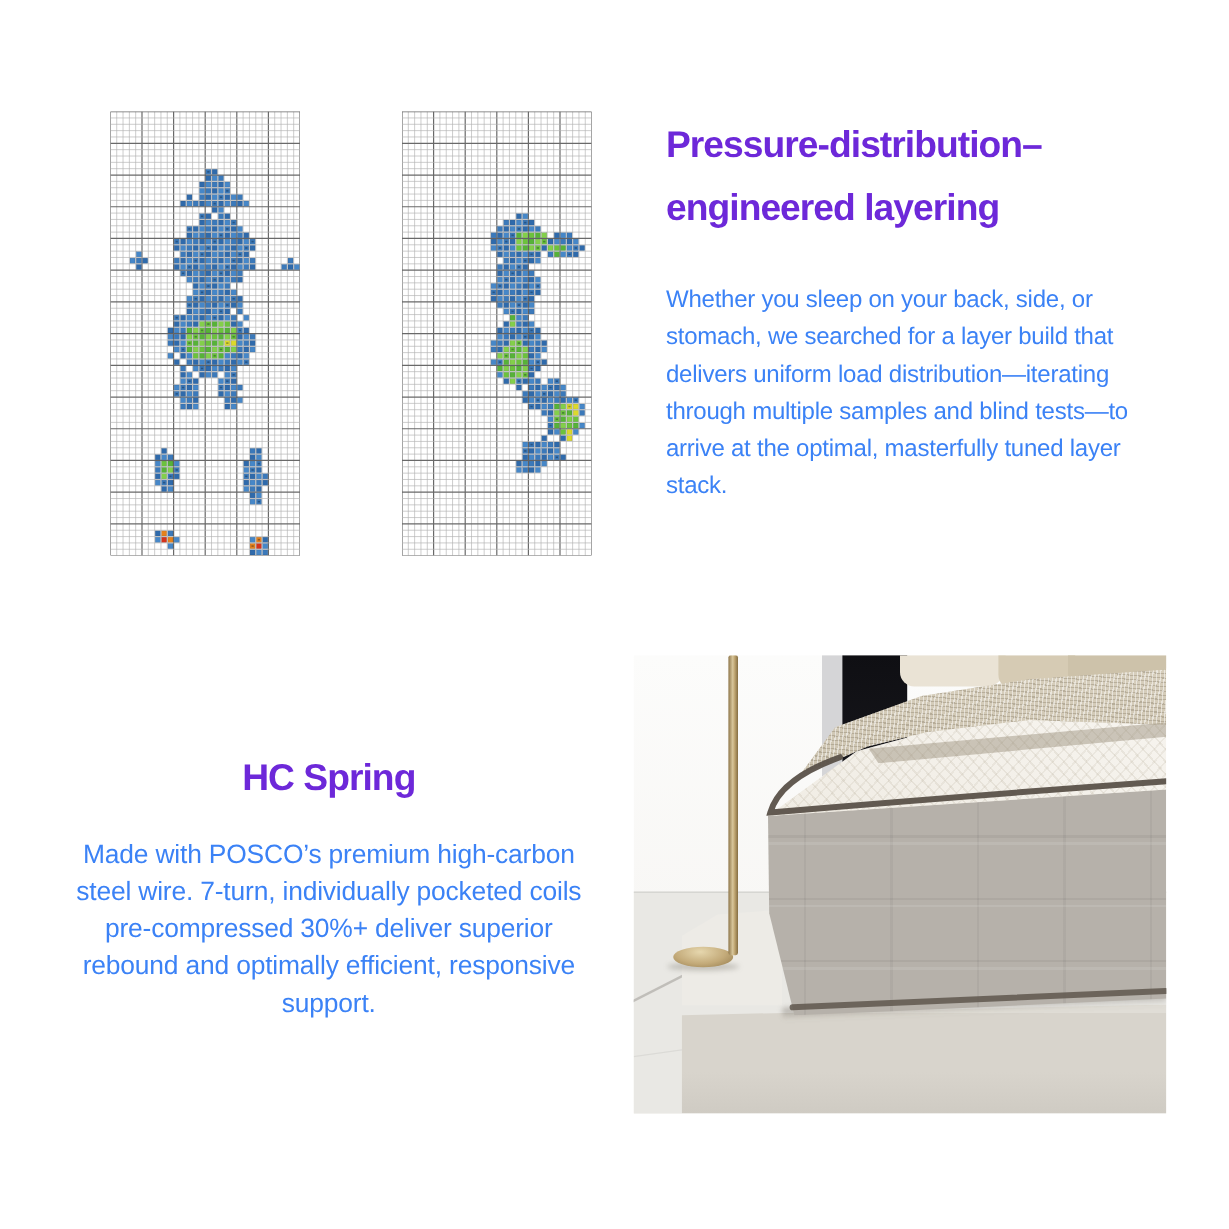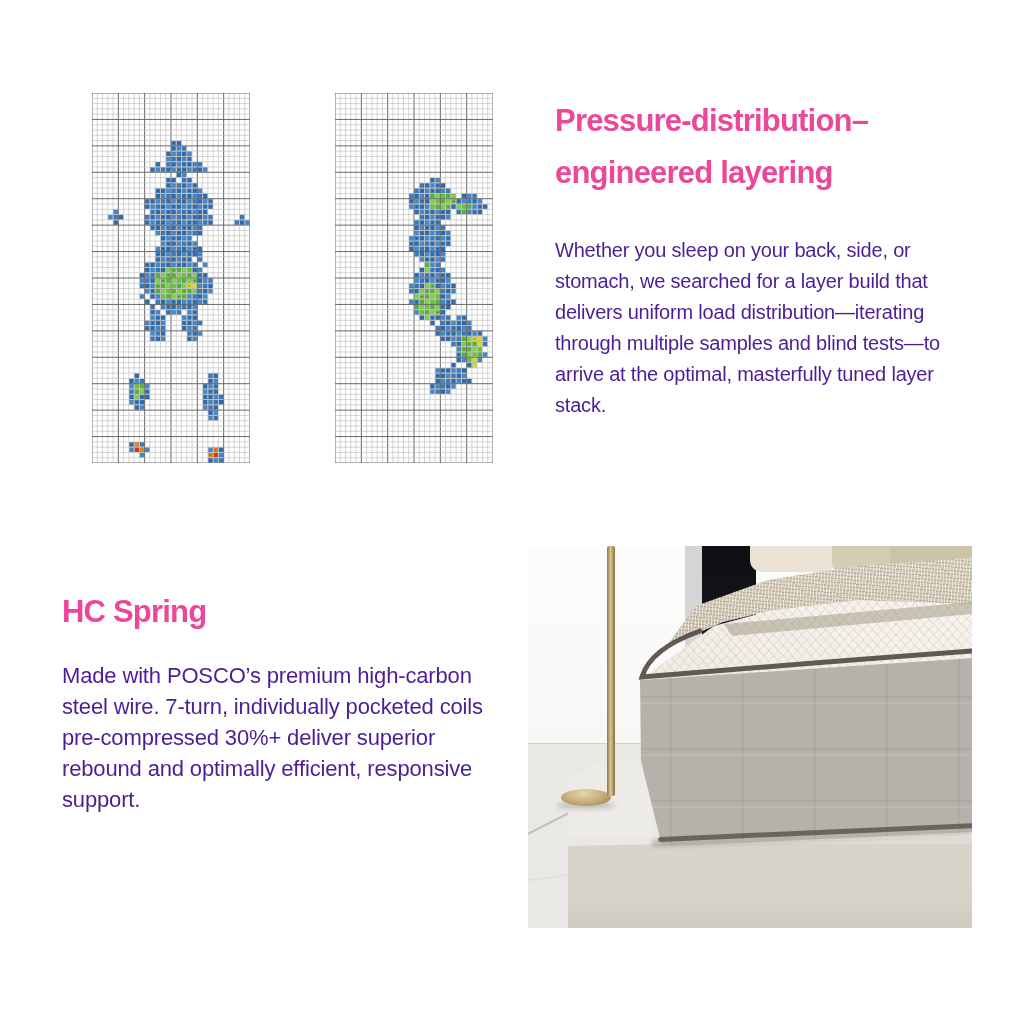"Pressure-distribution–engineered" .copy h2 { color: #ec4899 -> #6d28d9 }
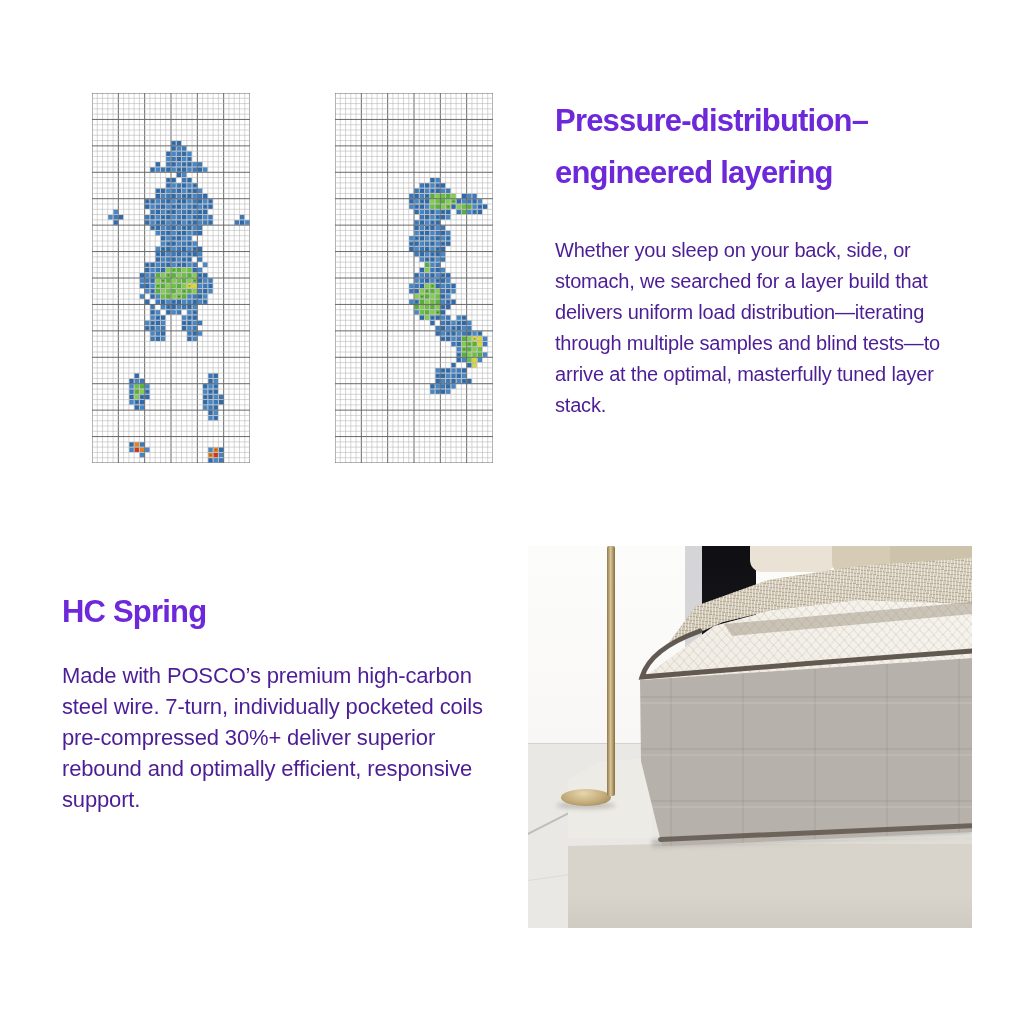"Whether you sleep on your" .copy p { color: #4c1d95 -> #3b82f6 }
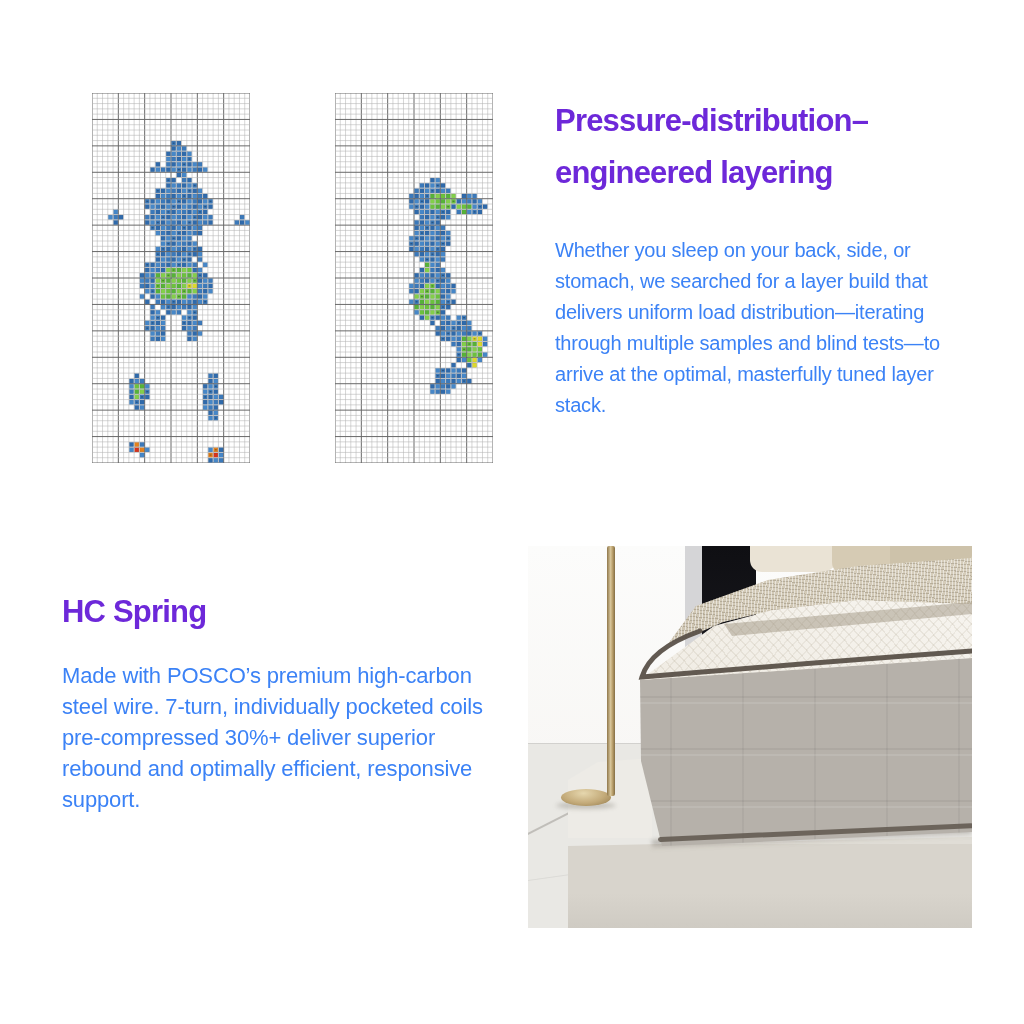"HC Spring" .spring-copy { text-align: left -> center; top: 592px -> 628px }
